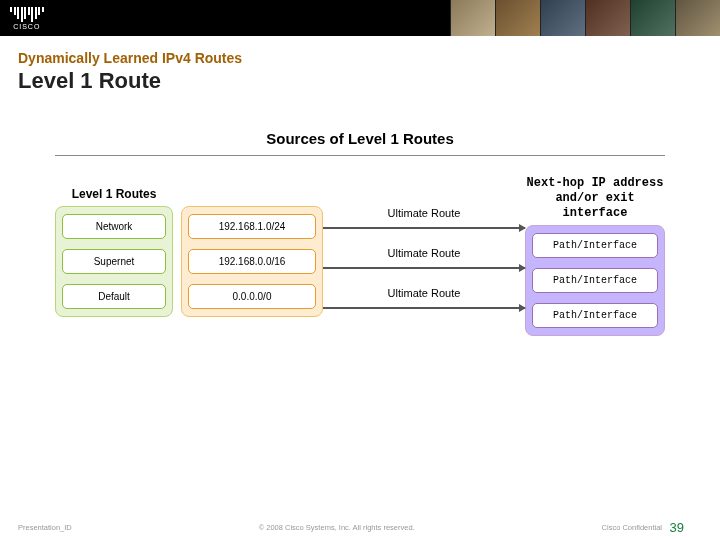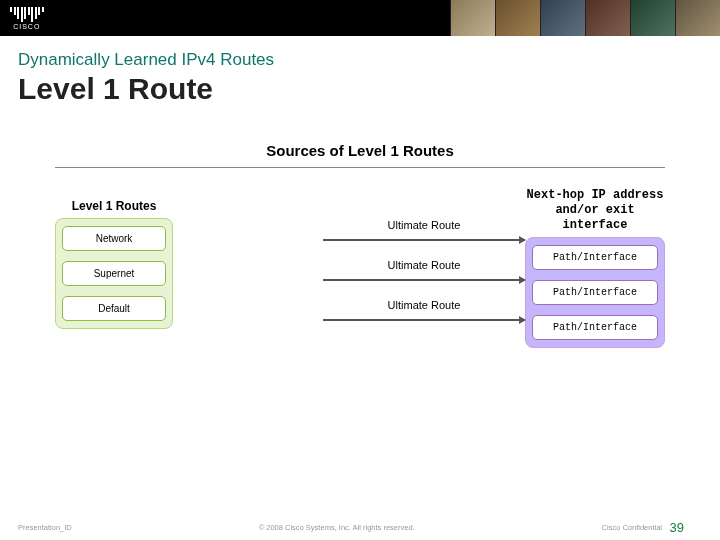"Dynamically Learned IPv4 Routes" .subtitle { color: #0f766e -> #a16207; font-size: 17px -> 14px; font-weight: normal -> bold }
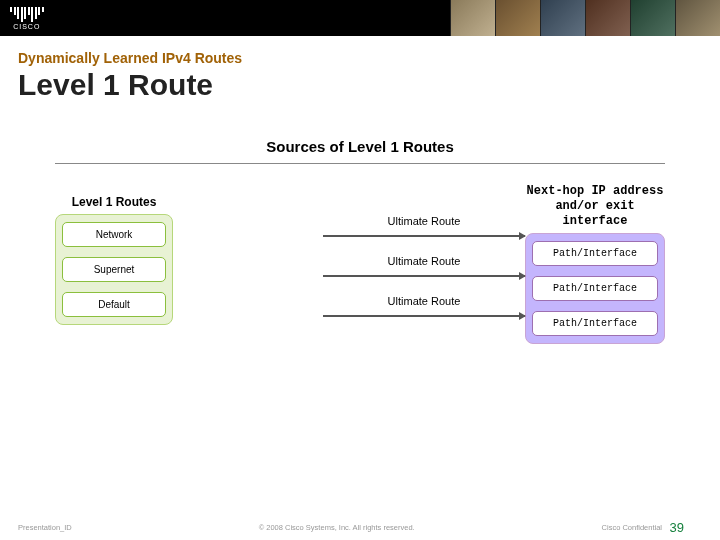"Level 1 Route" .title { font-size: 30px -> 22px }
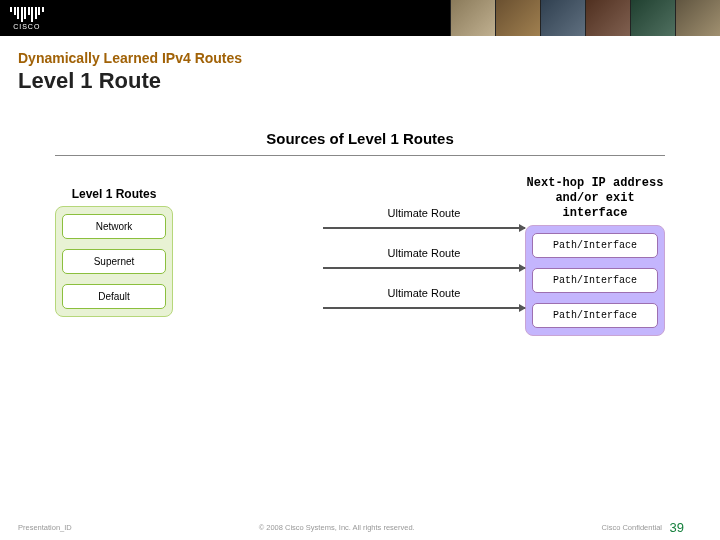"192.168.1.0/24" div.box-outer { html: none -> <div> <div>192.168.1.0/24</div> <div>192.168.0.0/16</div> <div>0.0.0.0/0</div> </div> }
